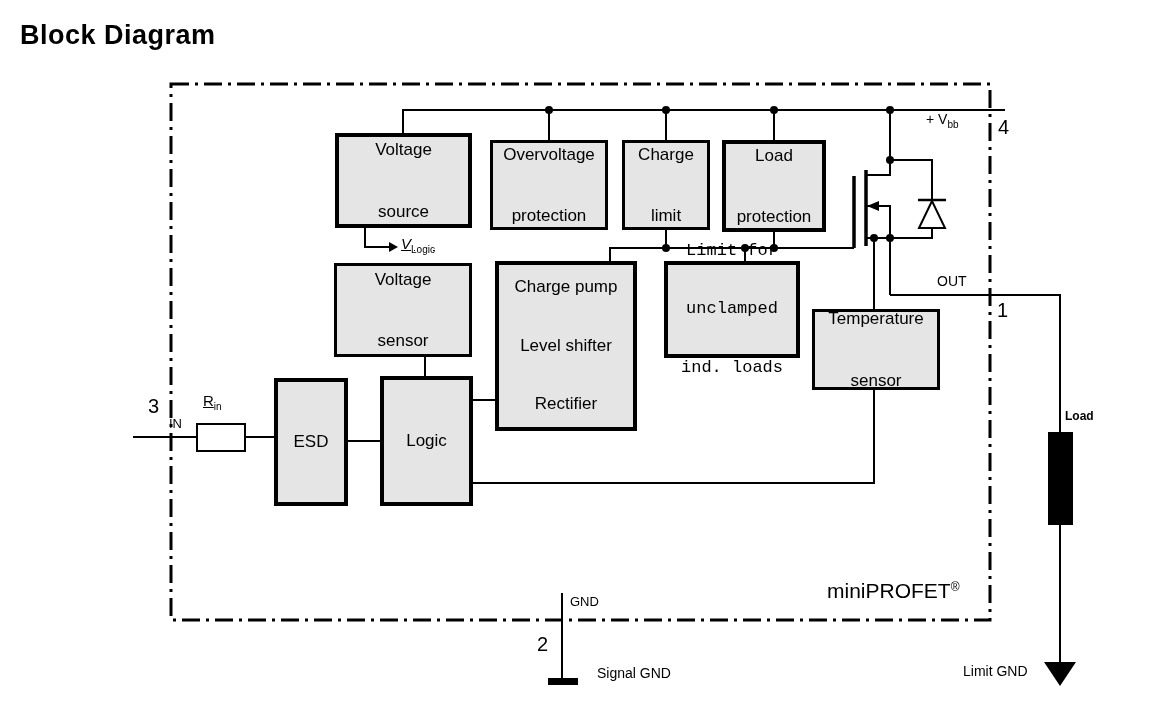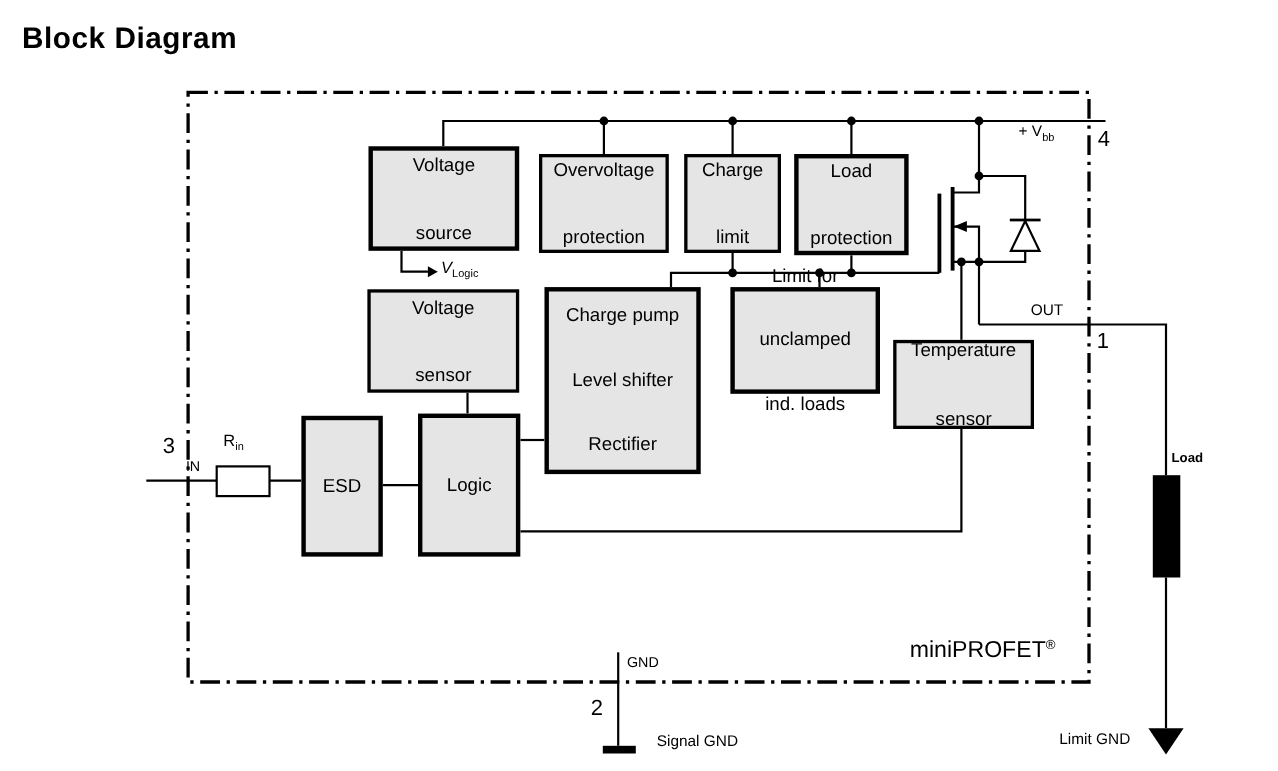"VLogic" .vlog { text-decoration: none -> underline }
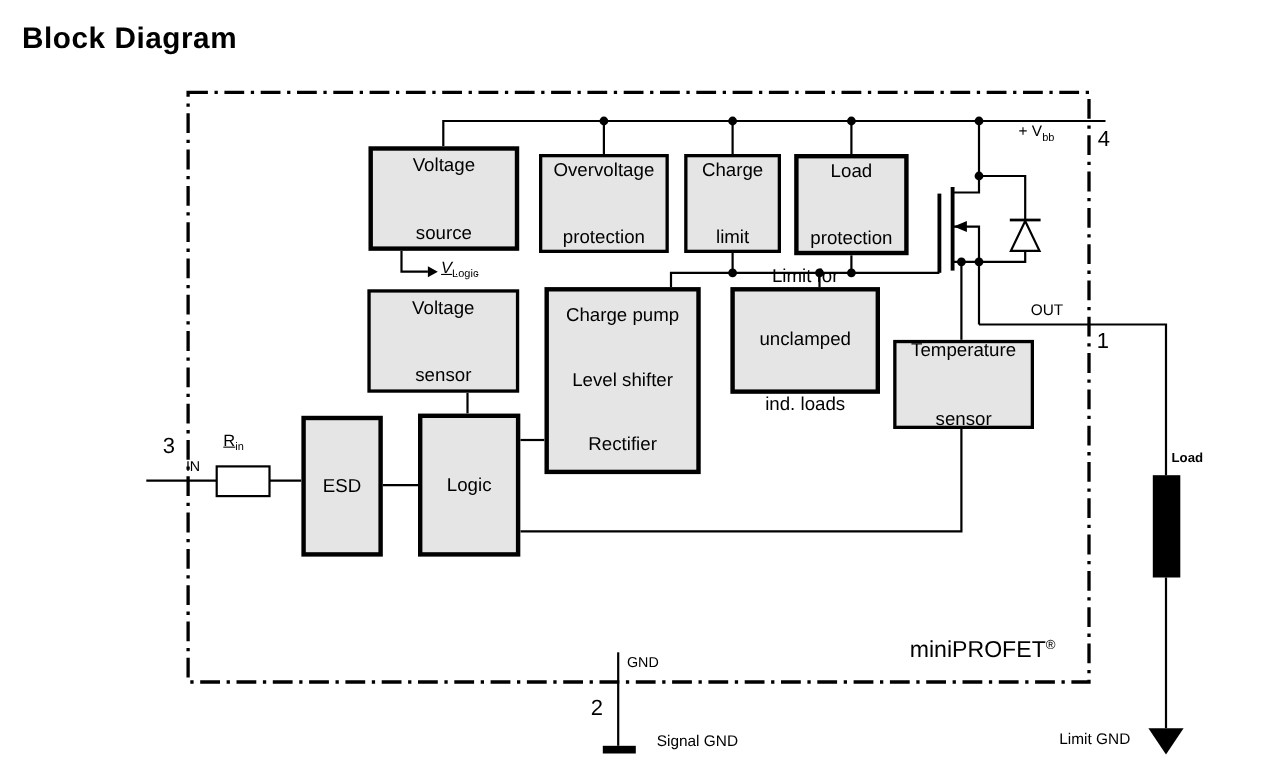"Limit for" .blk.tight { font-family: none -> Liberation Mono, monospace }
